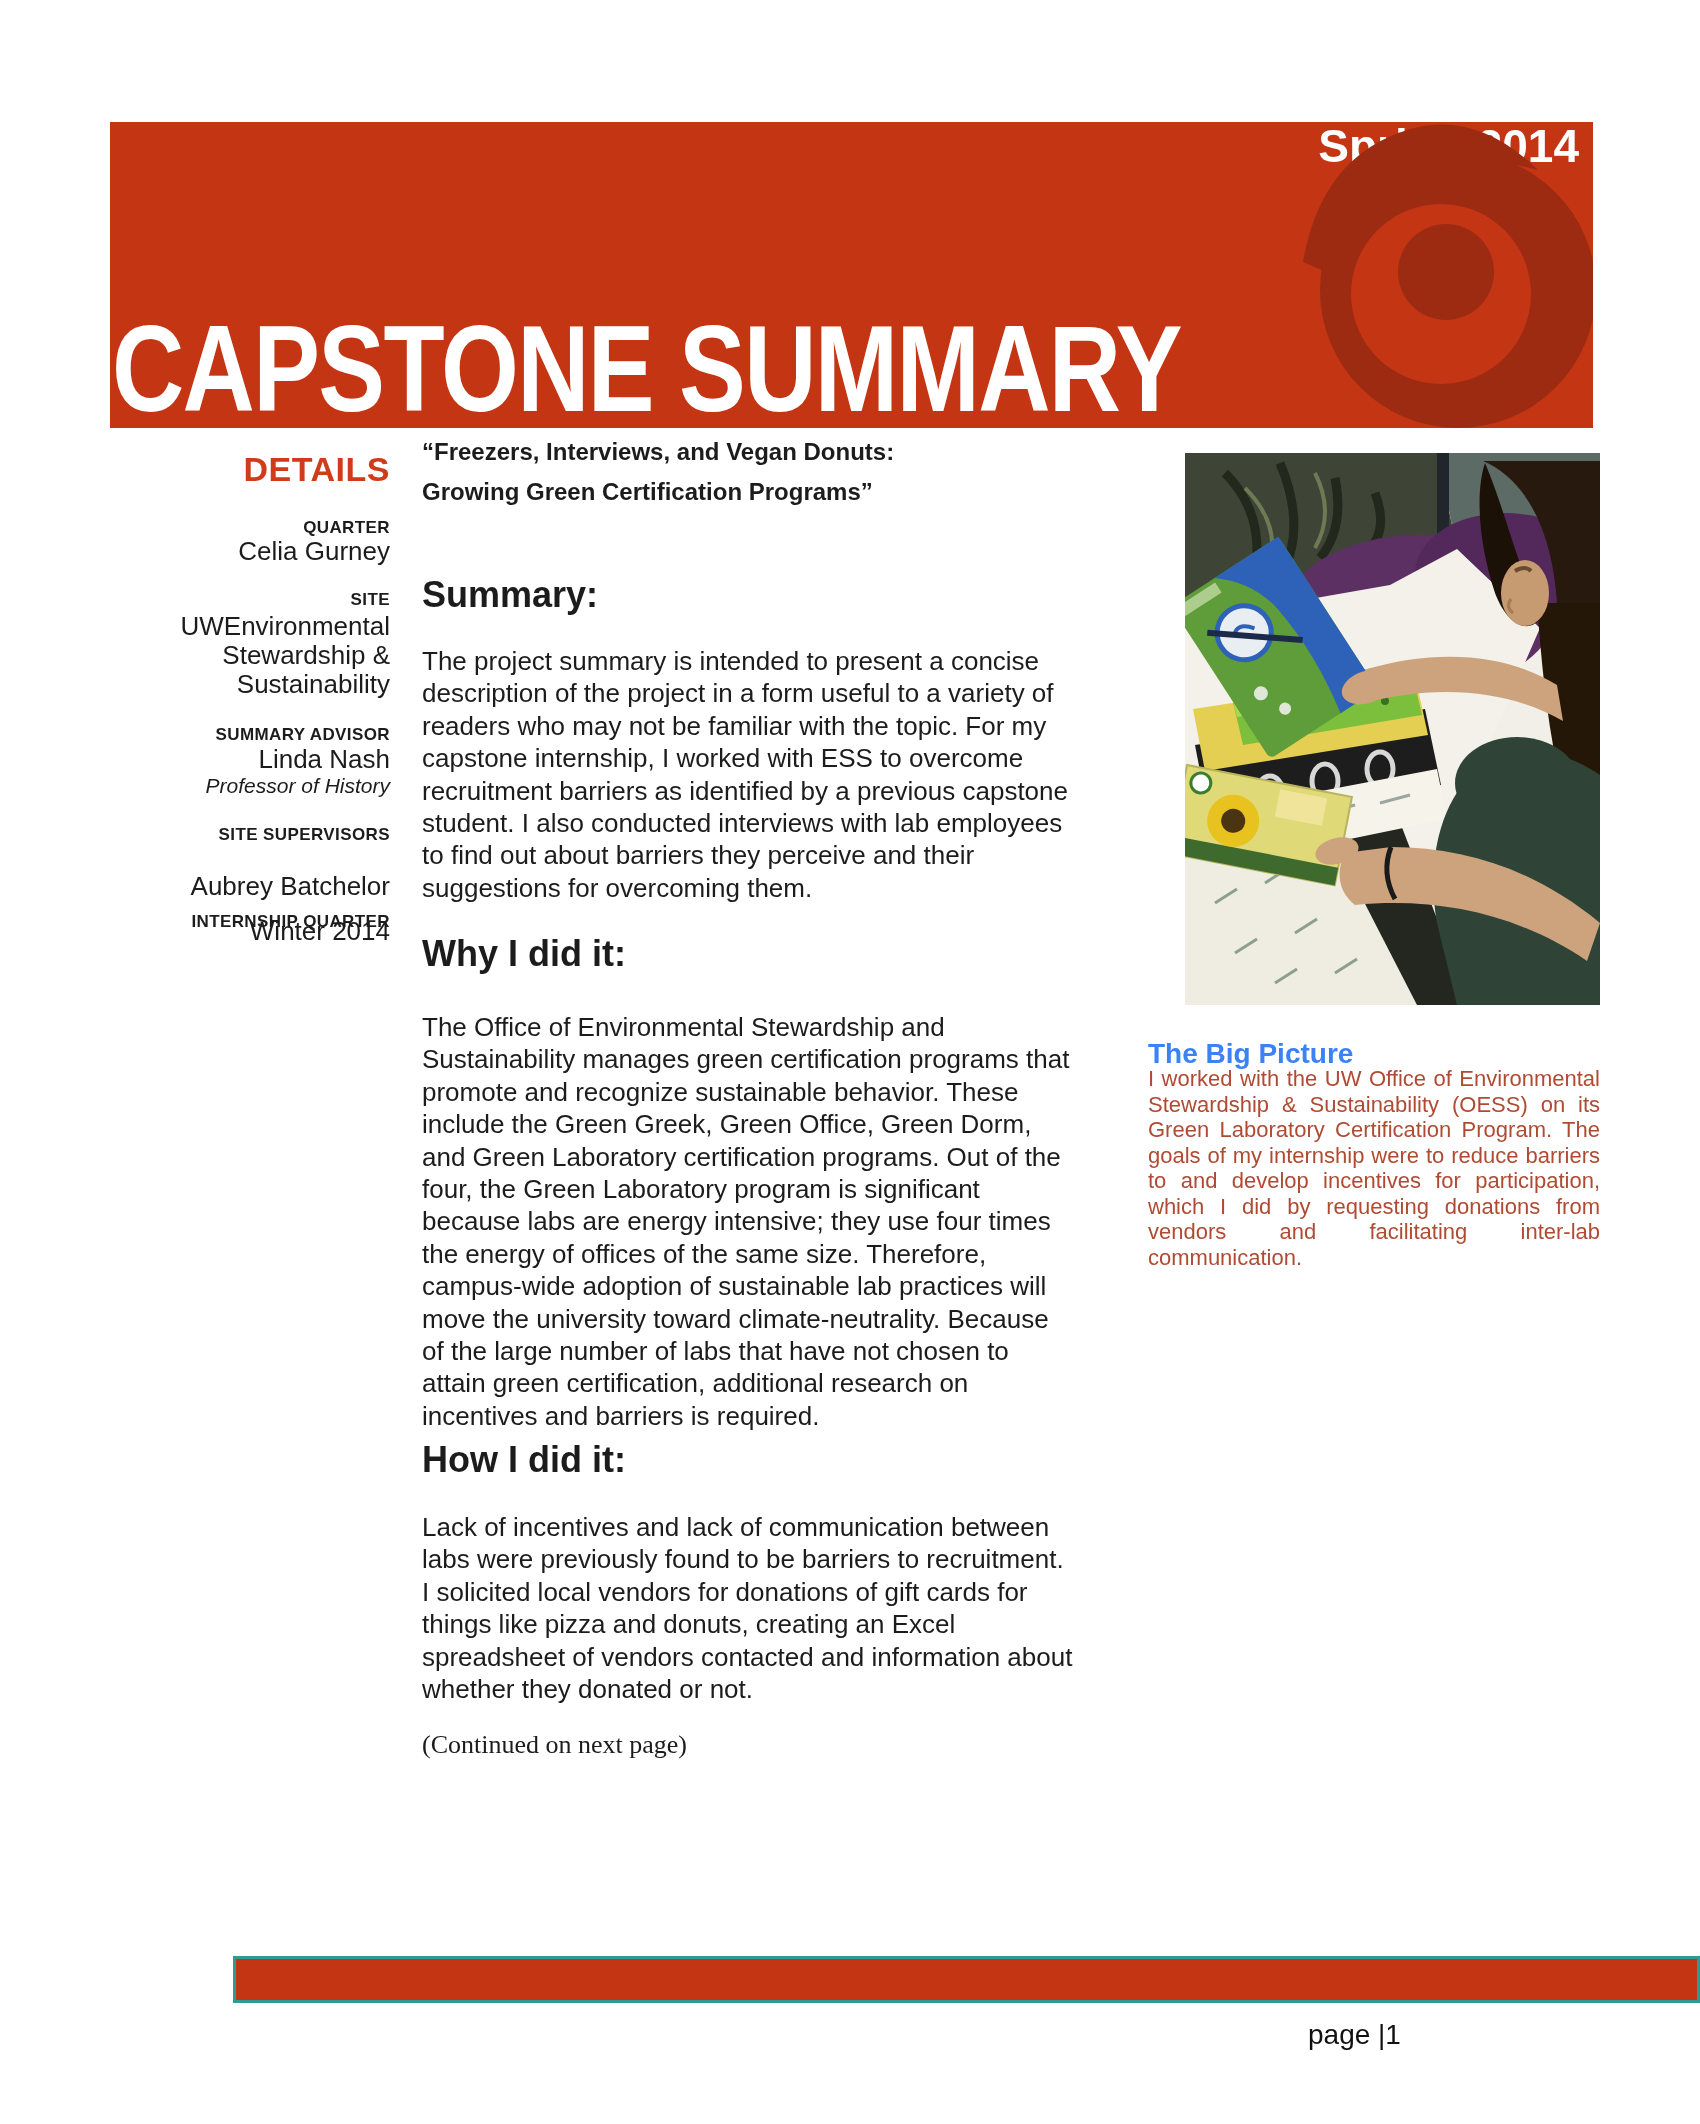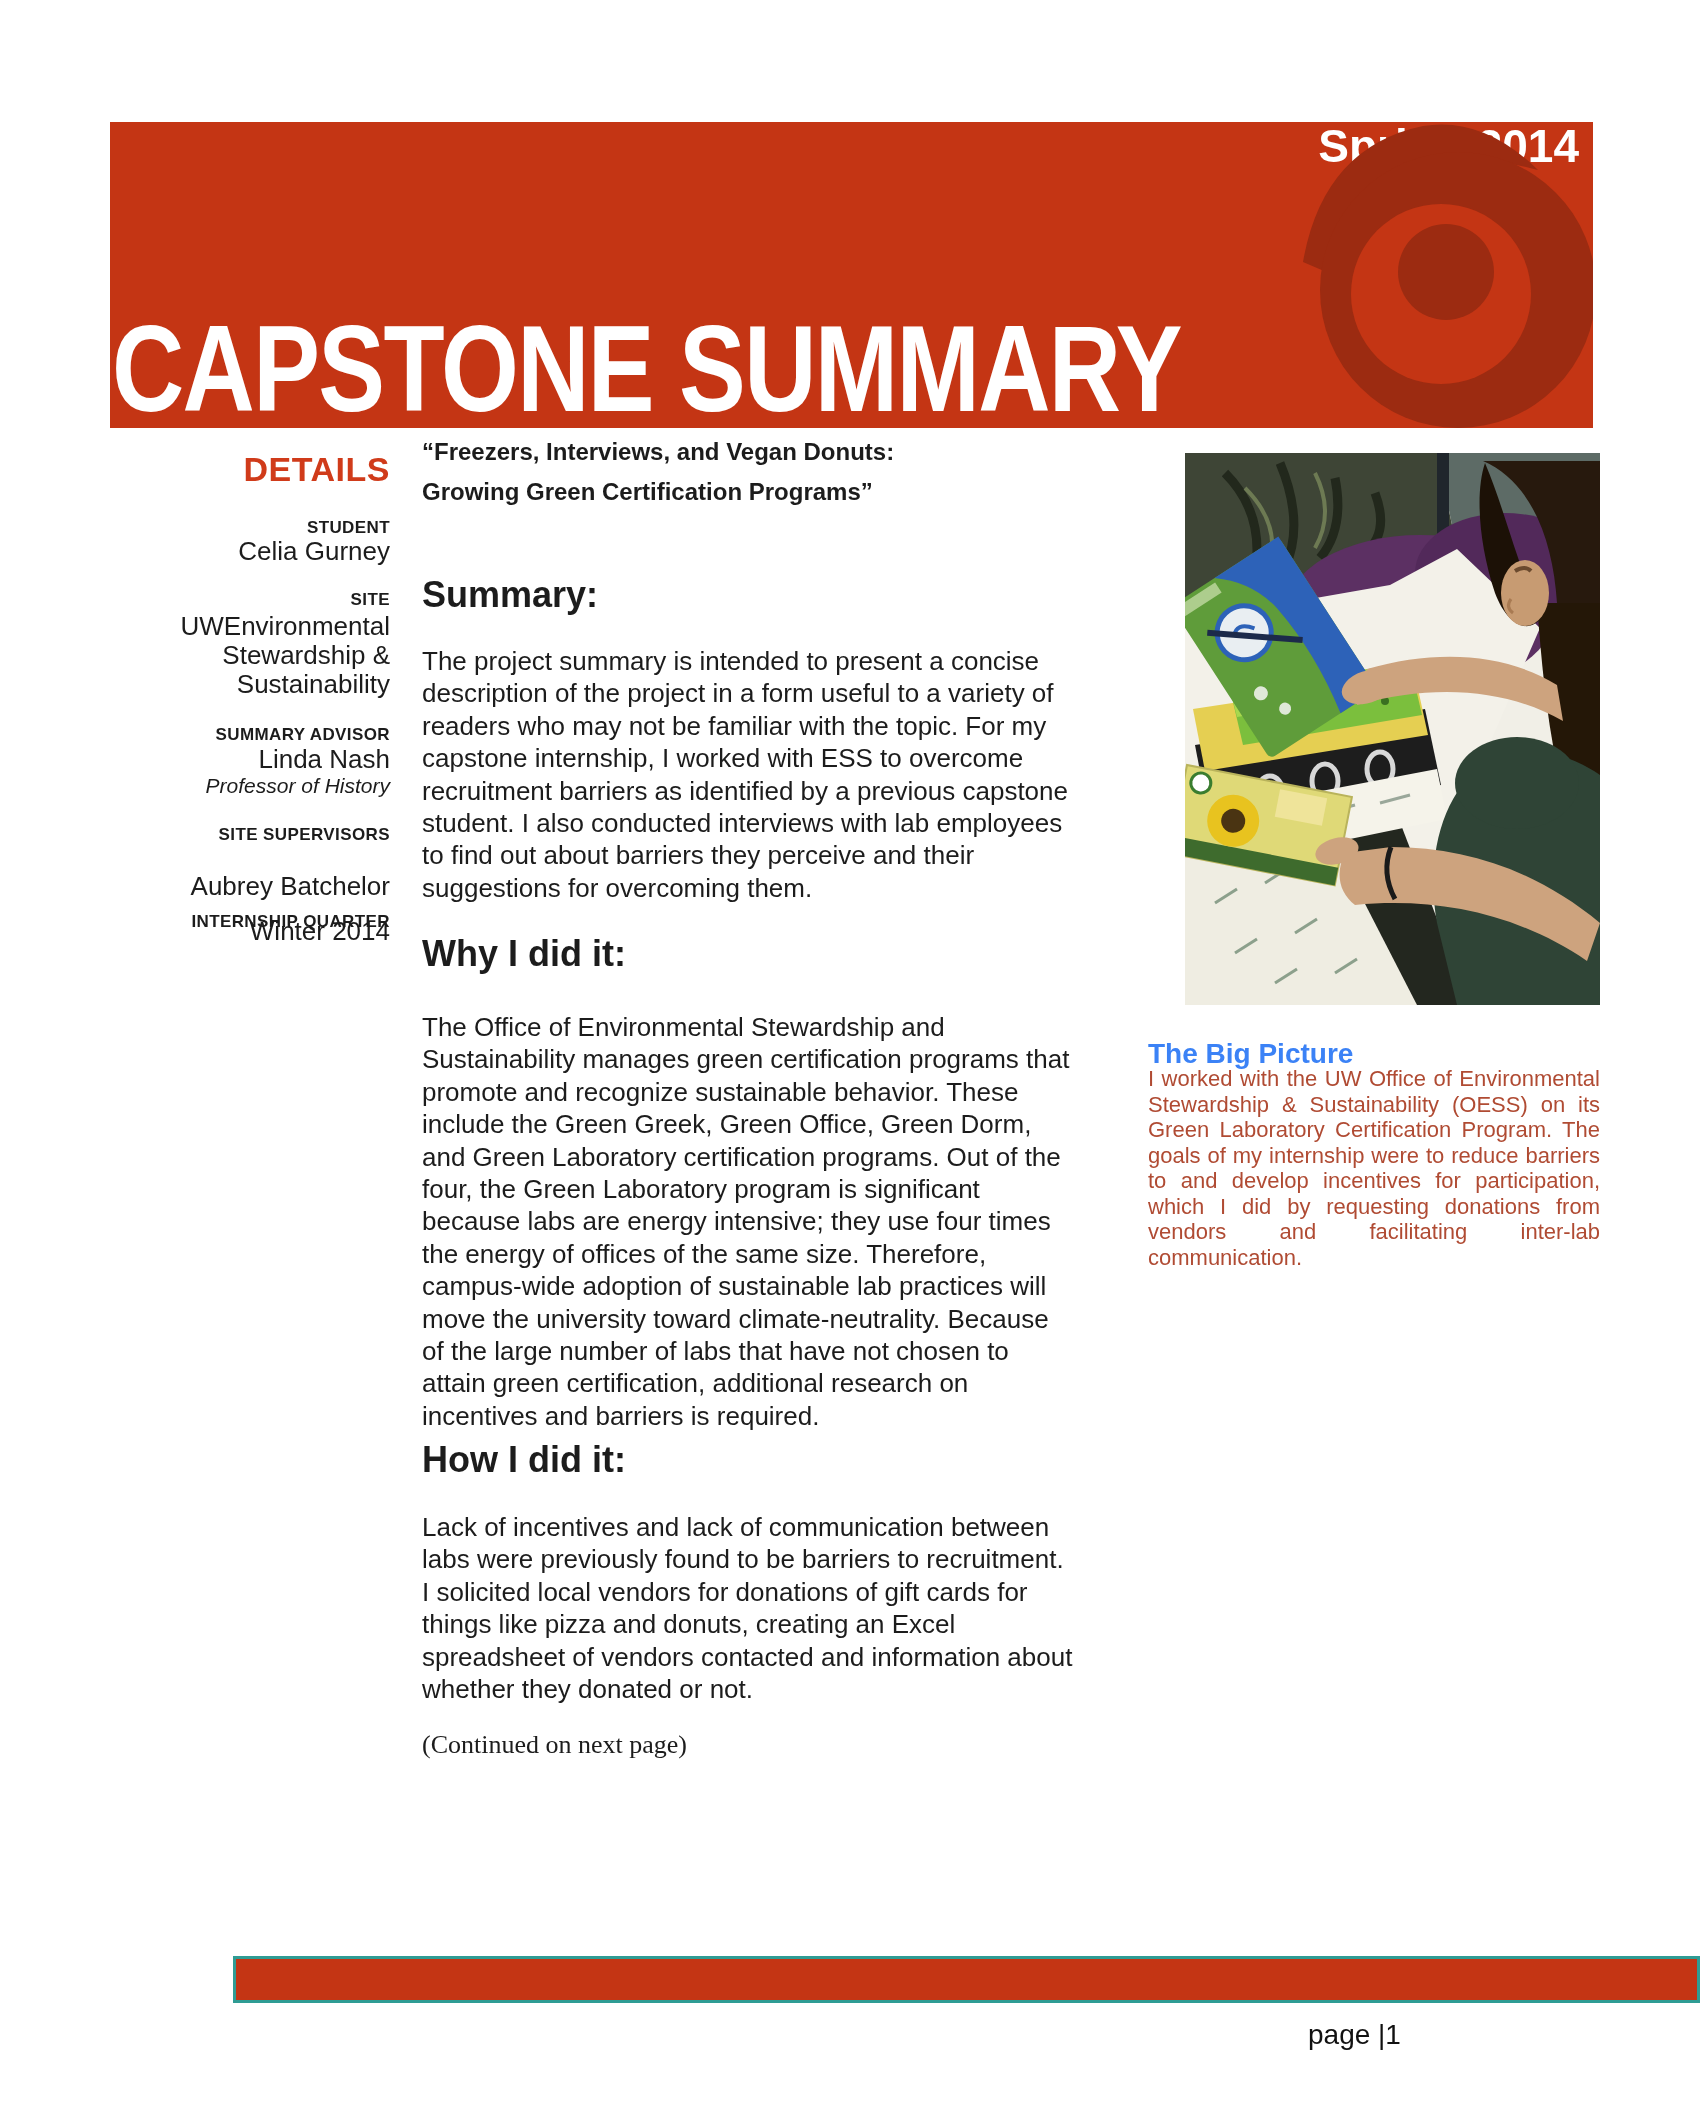"STUDENT" div.sb { text: STUDENT -> QUARTER }
